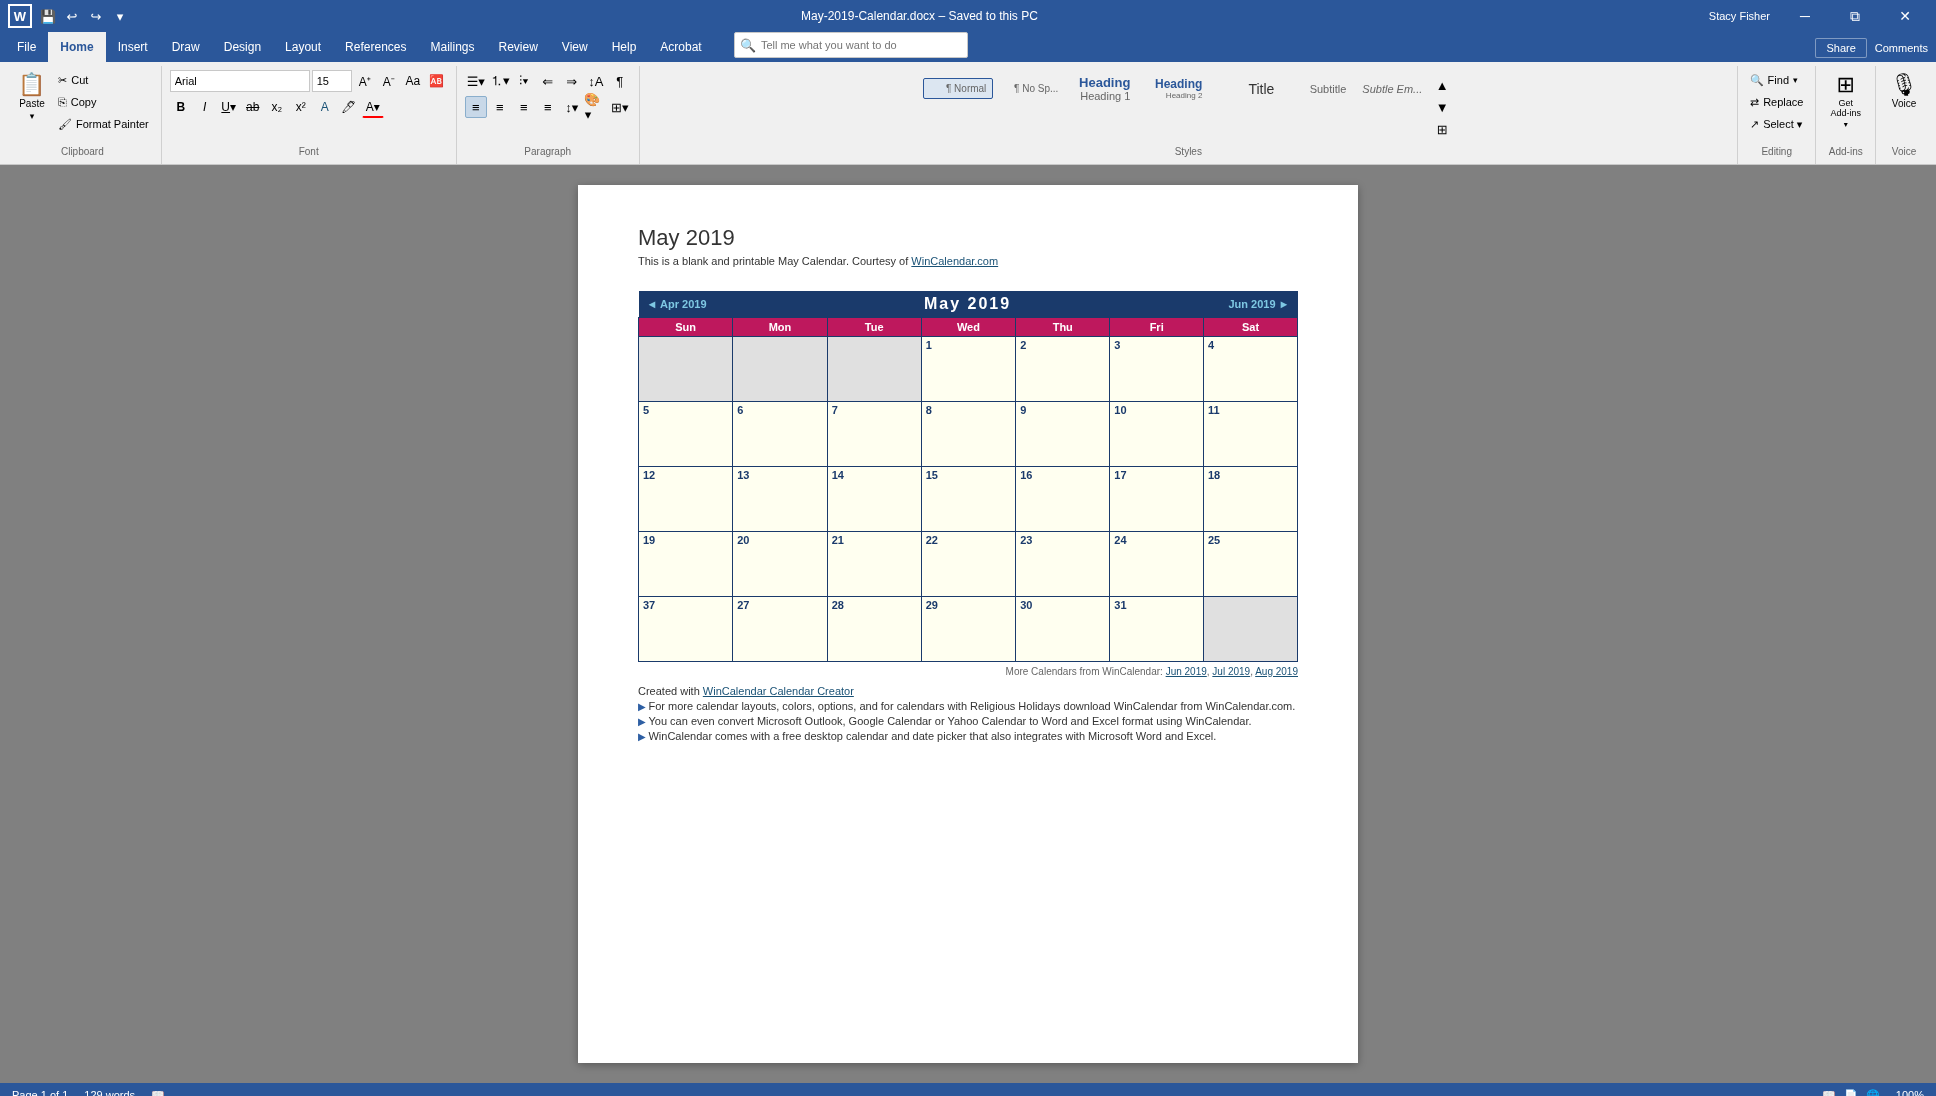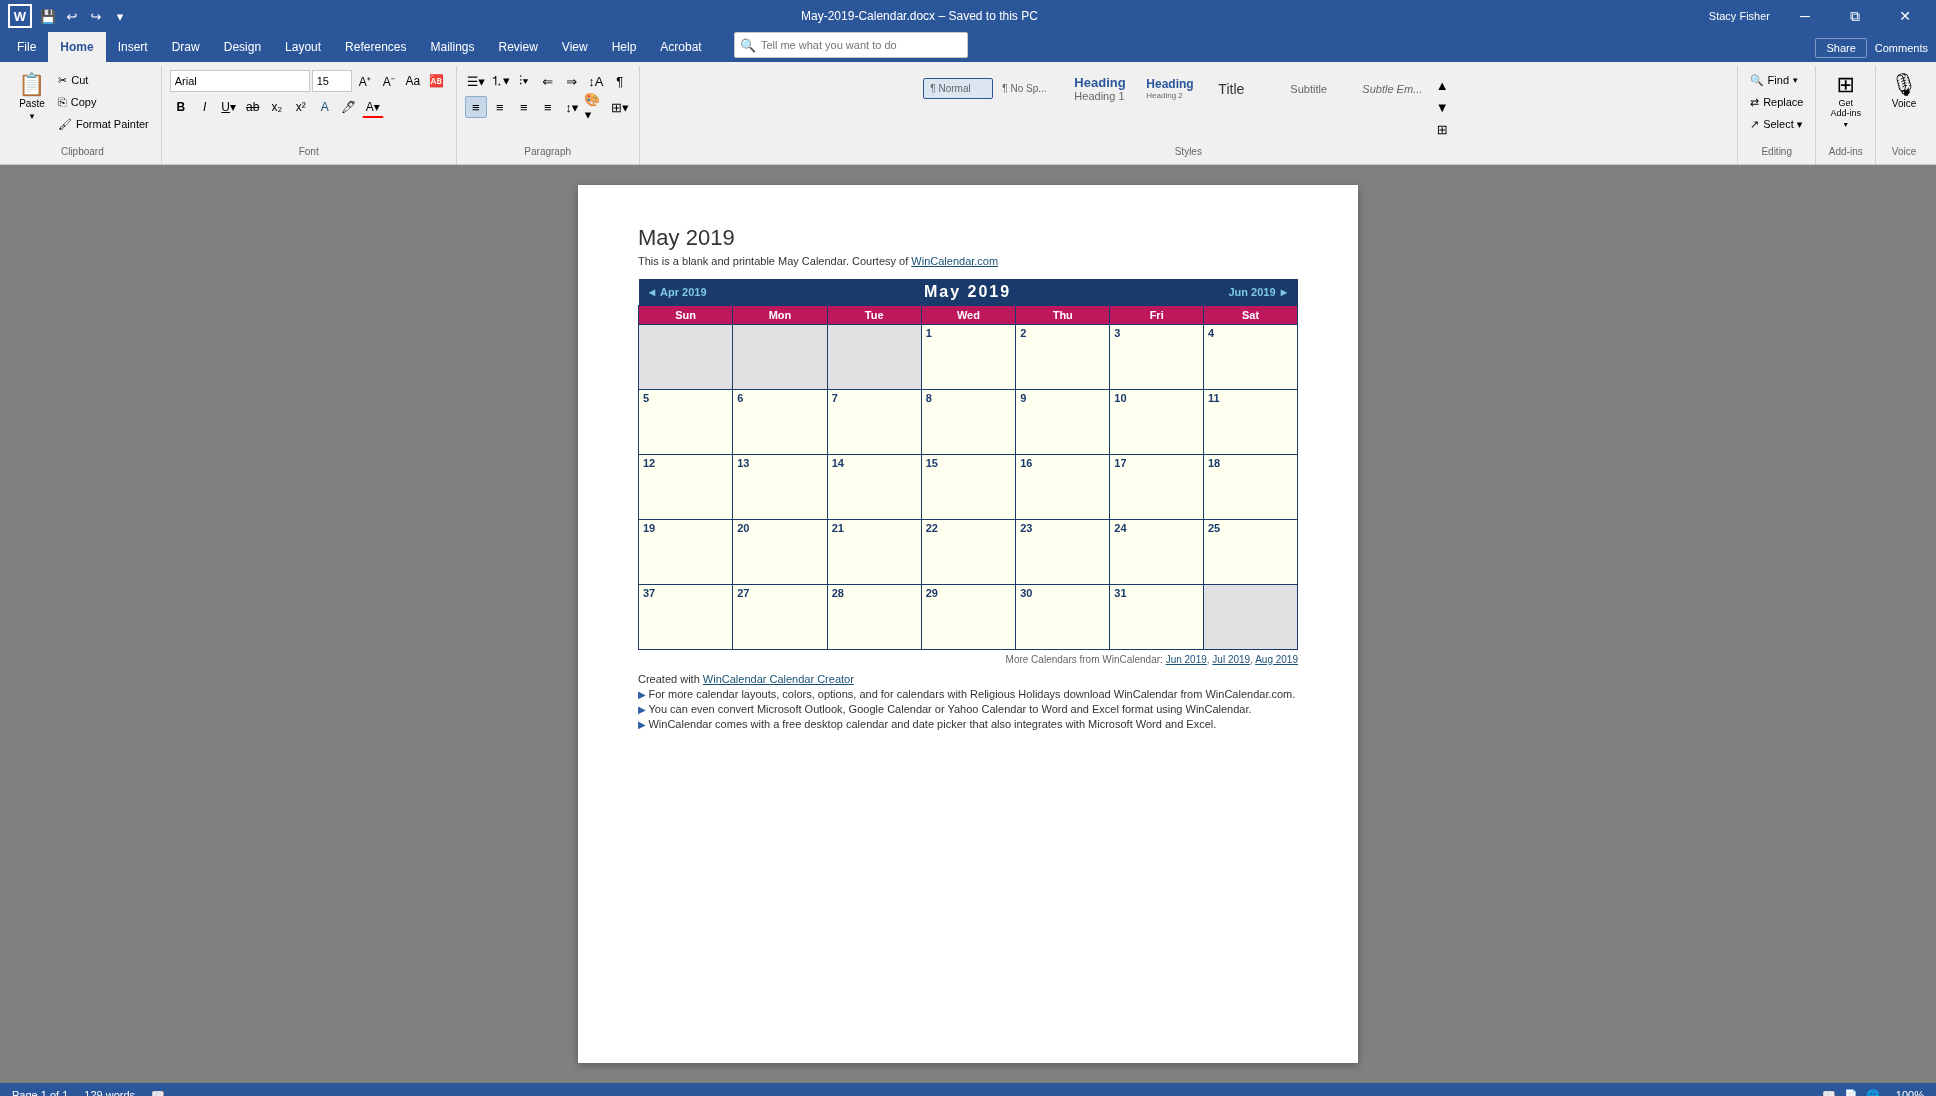"¶ Normal" .style-item { text-align: left -> right }
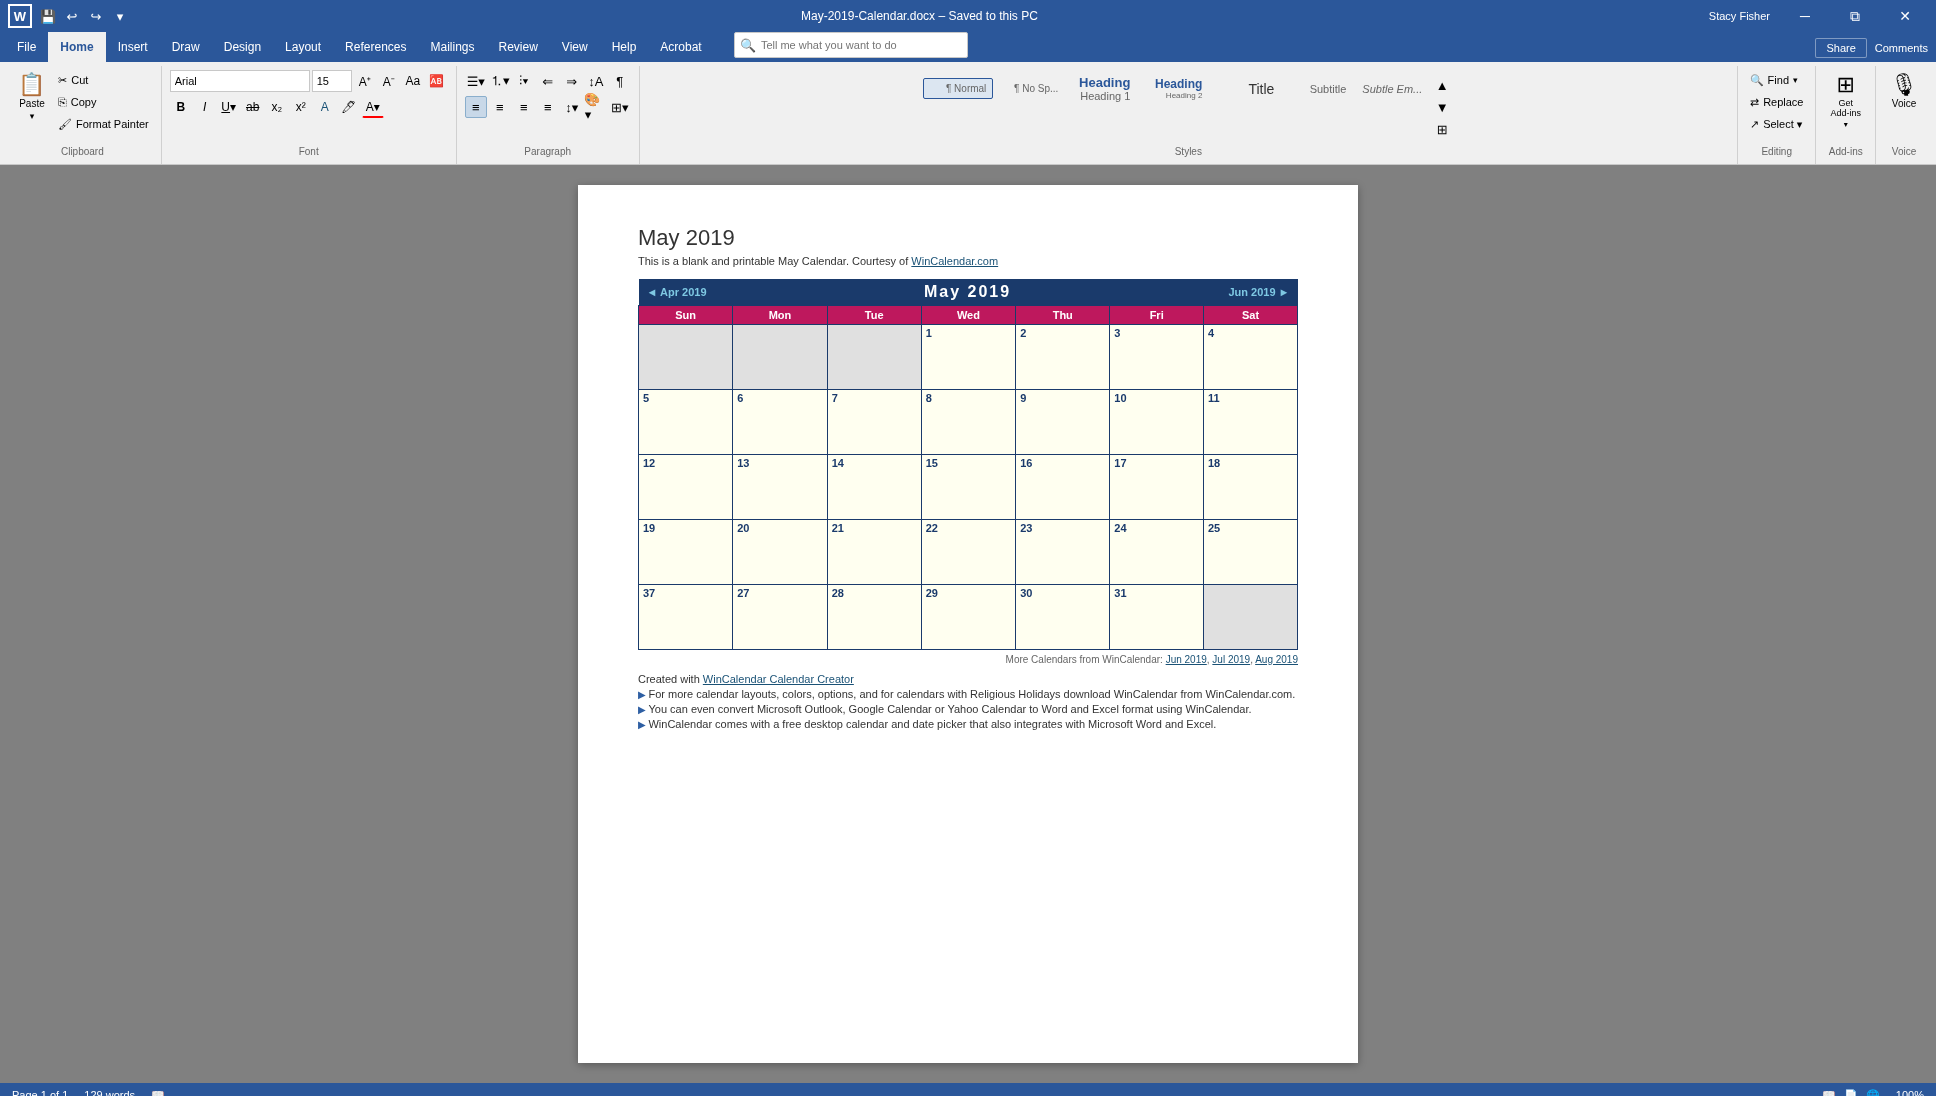"This is a blank and" .cal-subtitle { margin-bottom: 12px -> 24px }
